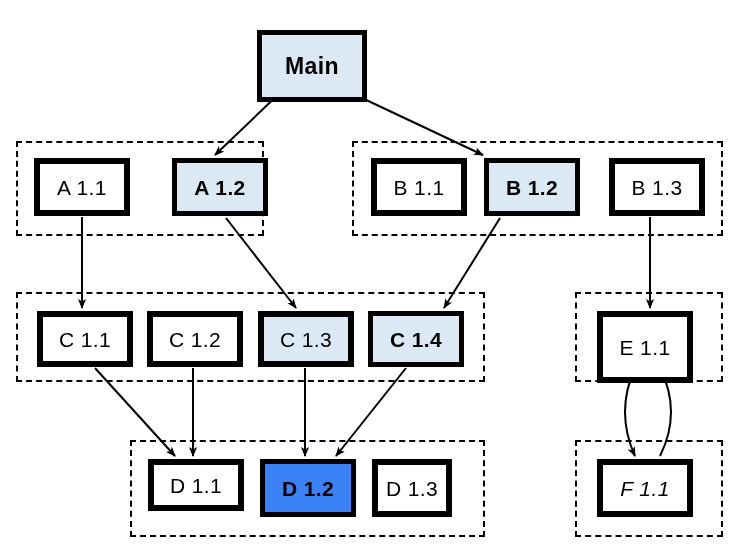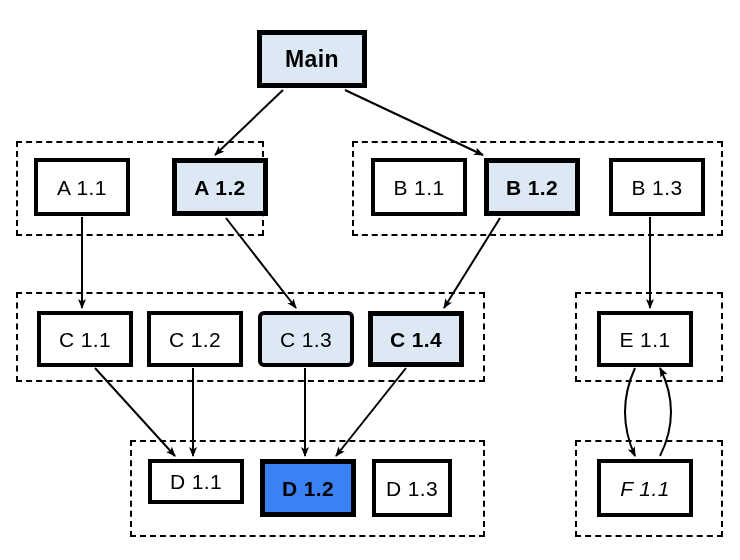"Main" div.node { height: 58px -> 72px }
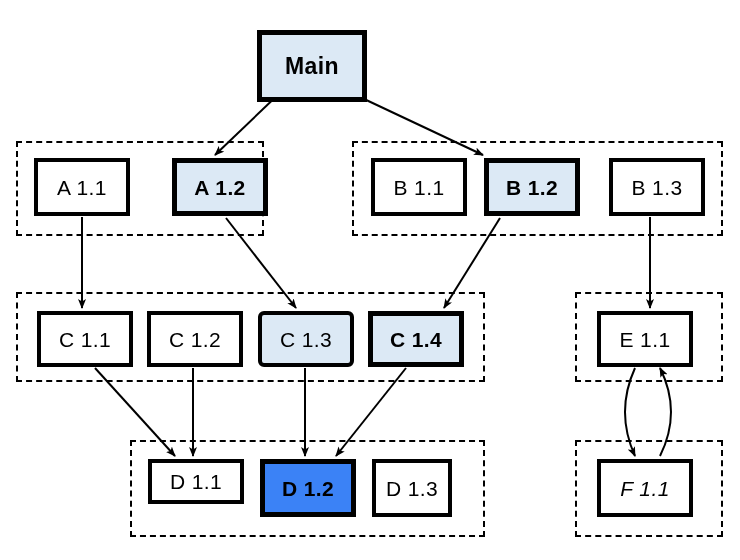"A 1.1" .node { border: 4px solid #000000 -> 6px solid #000000 }
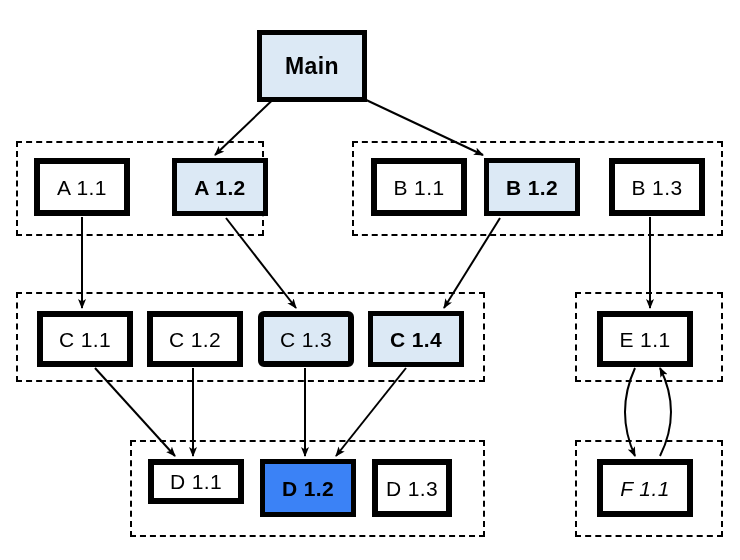"C 1.3" div.node { border-radius: 6px -> none }
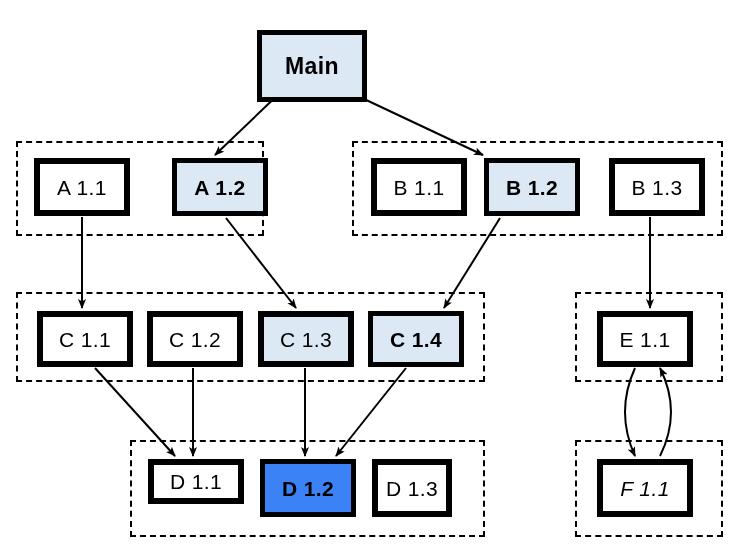"E 1.1" div.node { height: 56px -> 72px }
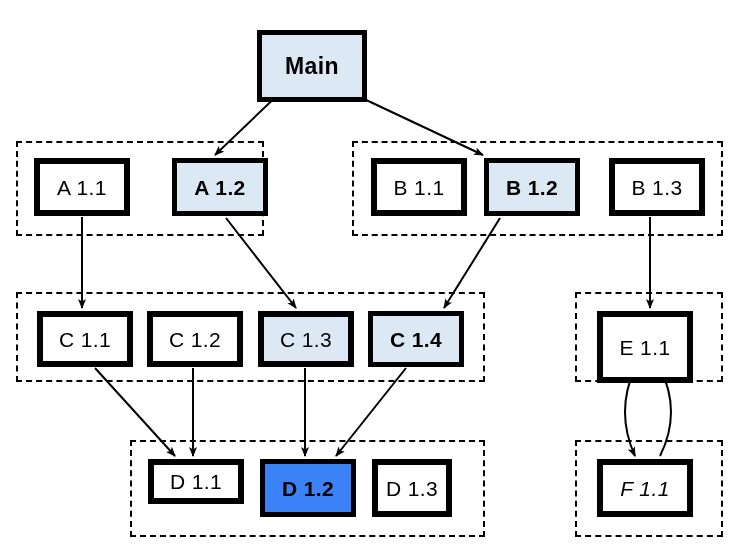"D 1.1" div.node { height: 45px -> 52px }
